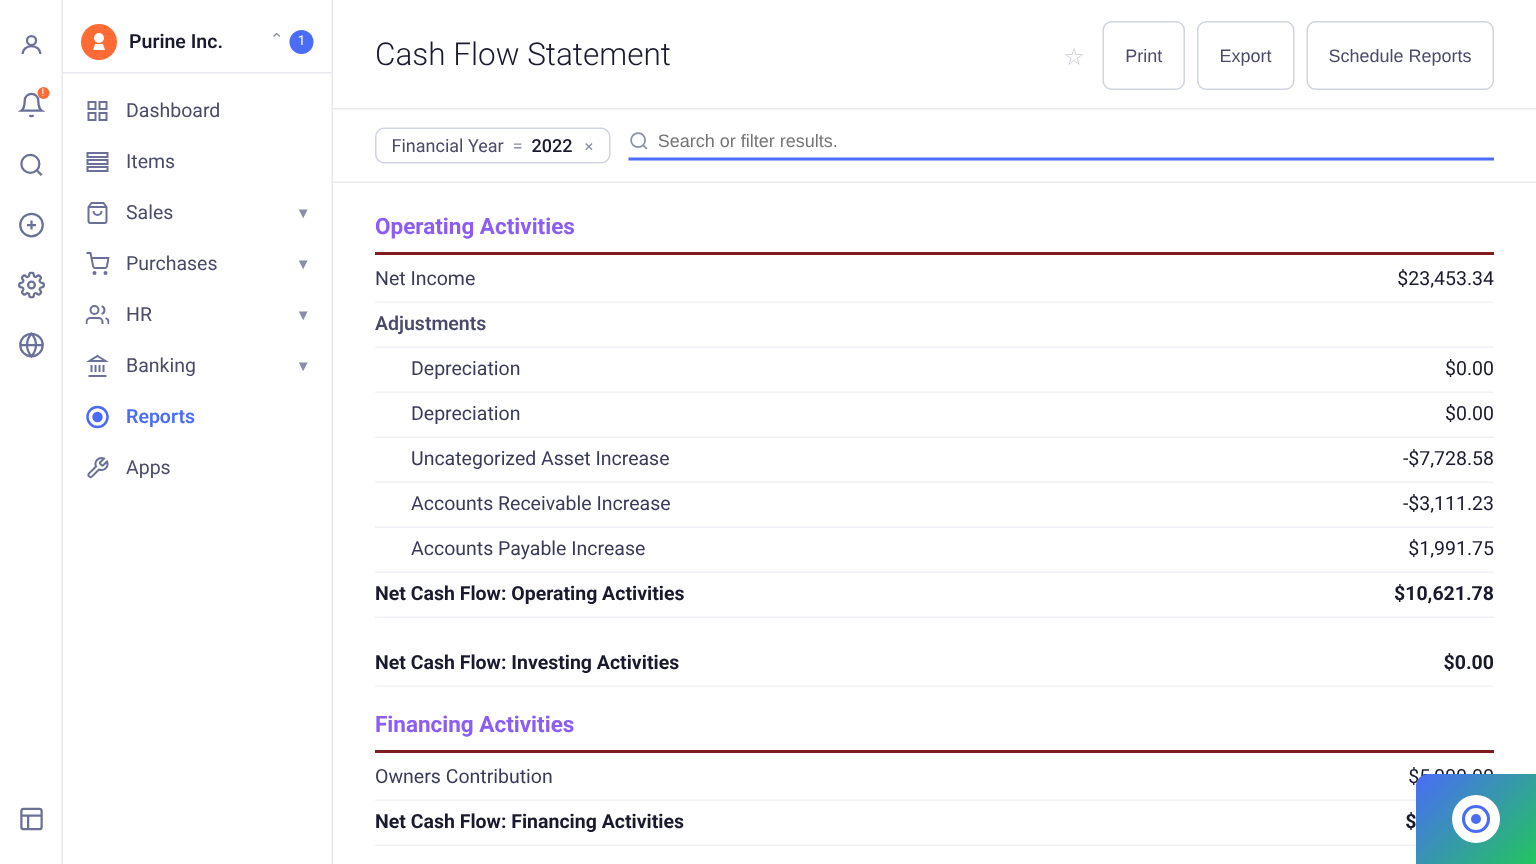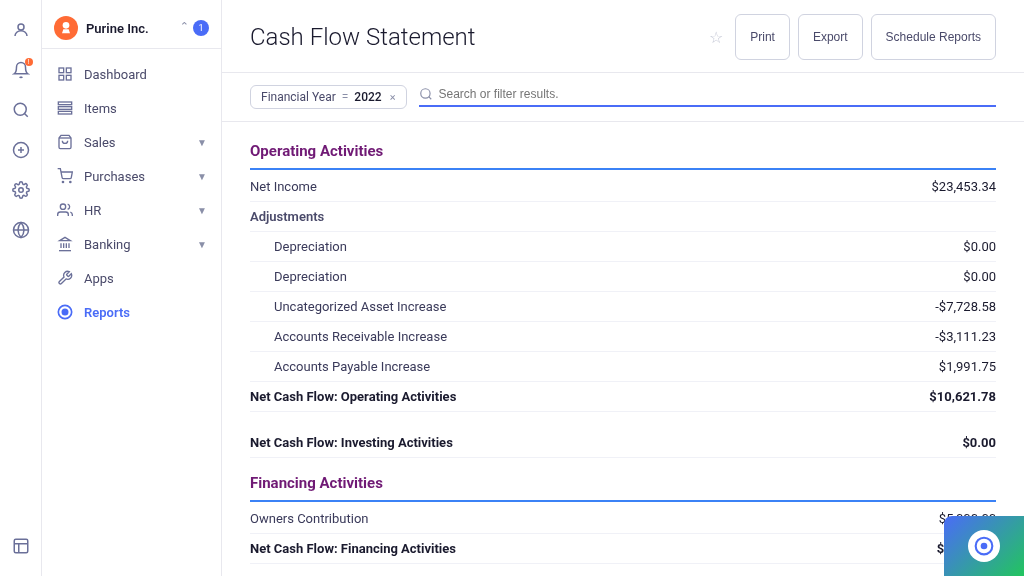"Cash Flow Statement" .page-title { font-size: 24px -> 21px }
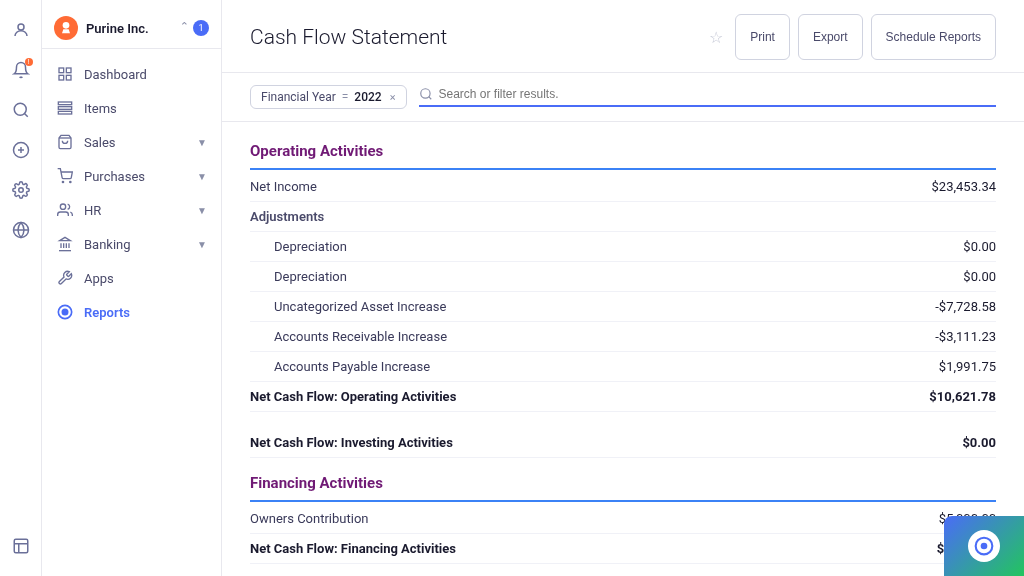"Operating Activities" .section-title { border-bottom: 2px solid #3b82f6 -> 2px solid #7f1d1d; color: #701a75 -> #8b5cf6 }
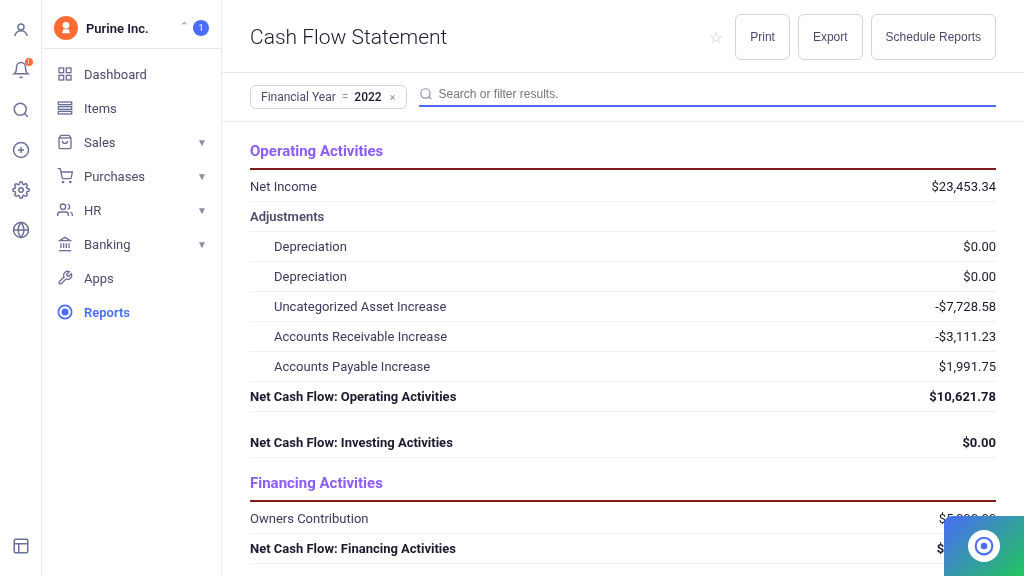"Apps" div.nav-item { order: before "Reports" -> after "Reports" }
